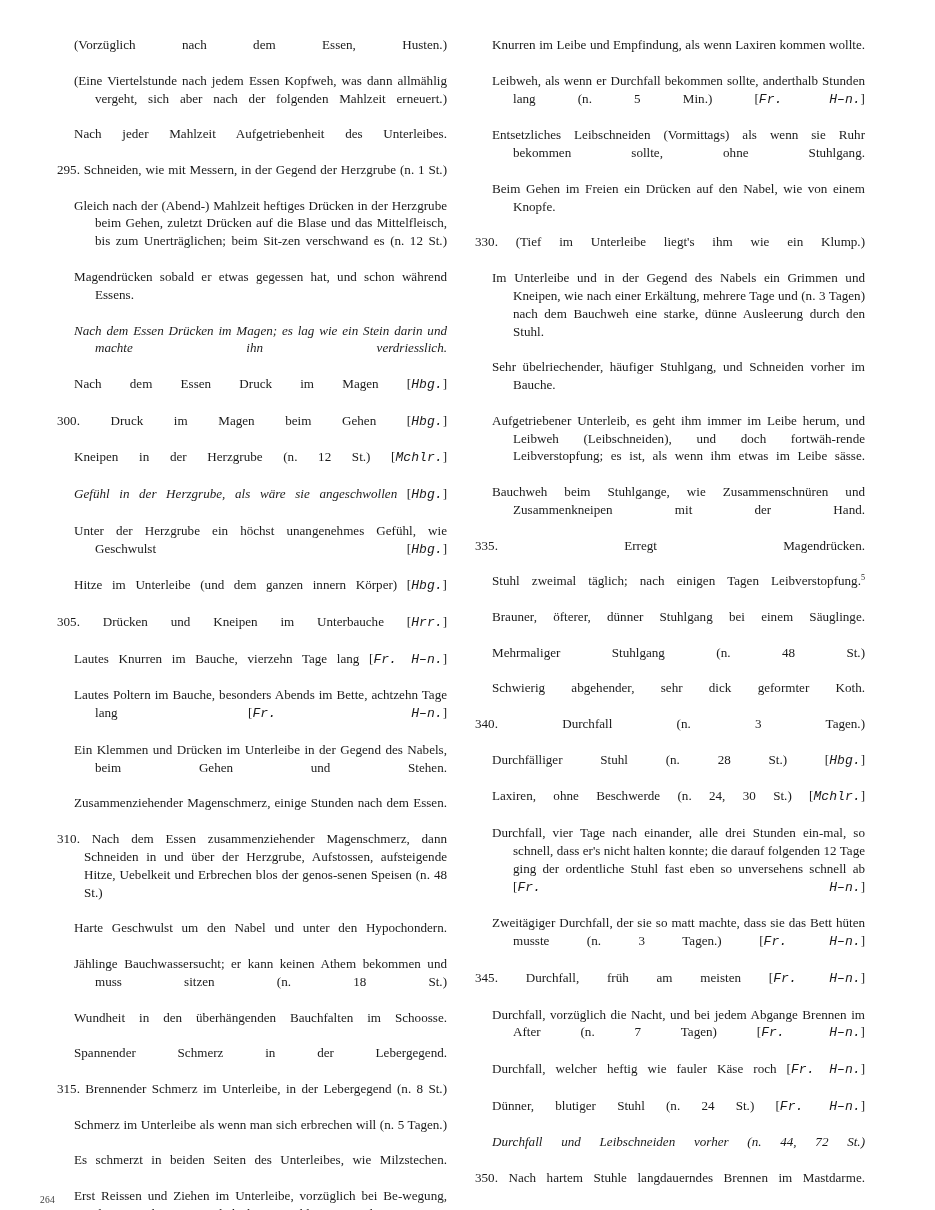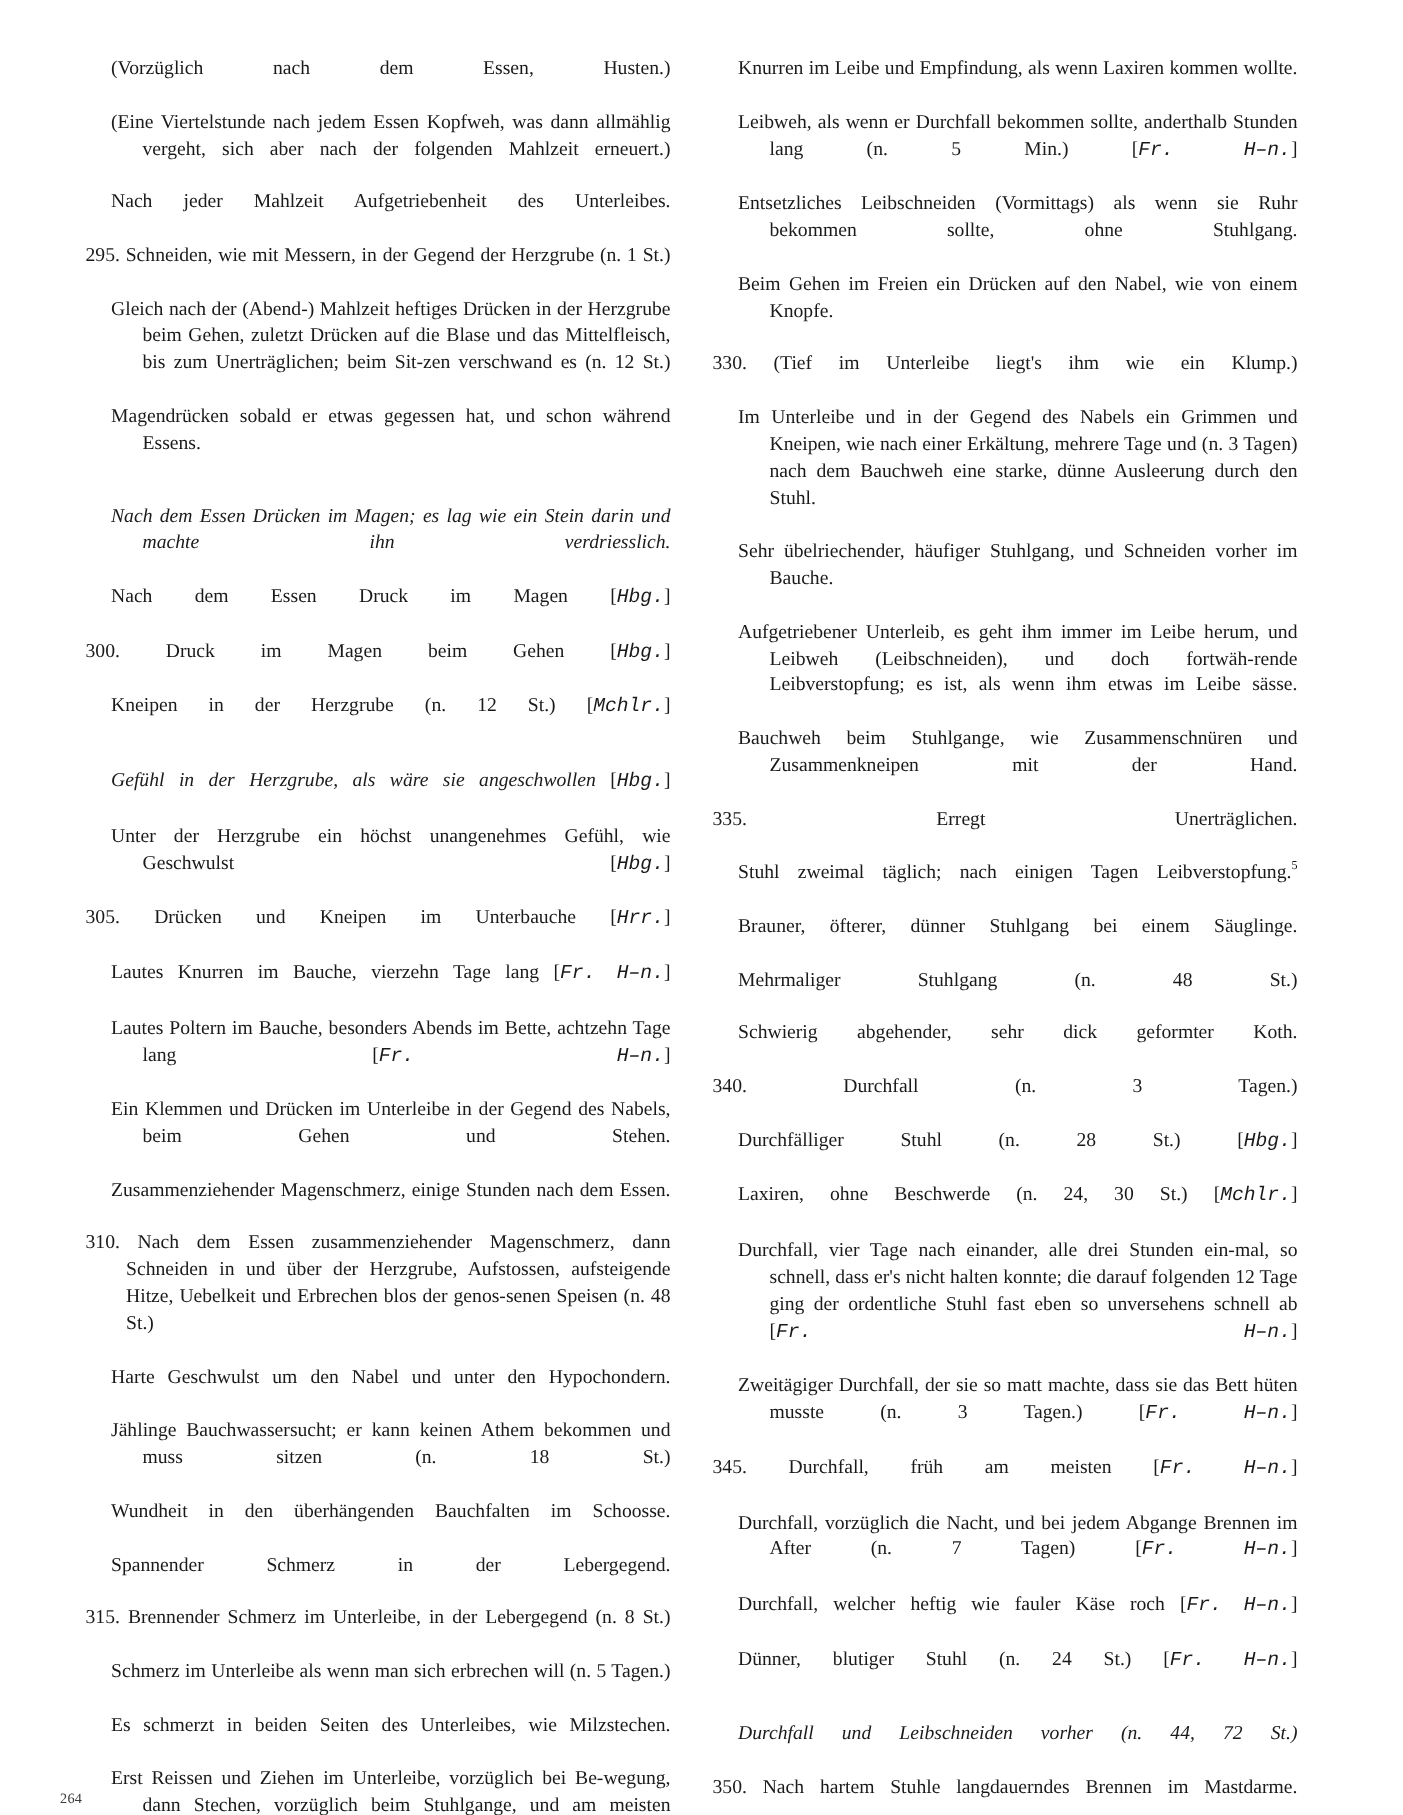"Nach dem Essen Drücken im" .entry.italic { margin-top: 13px -> none }
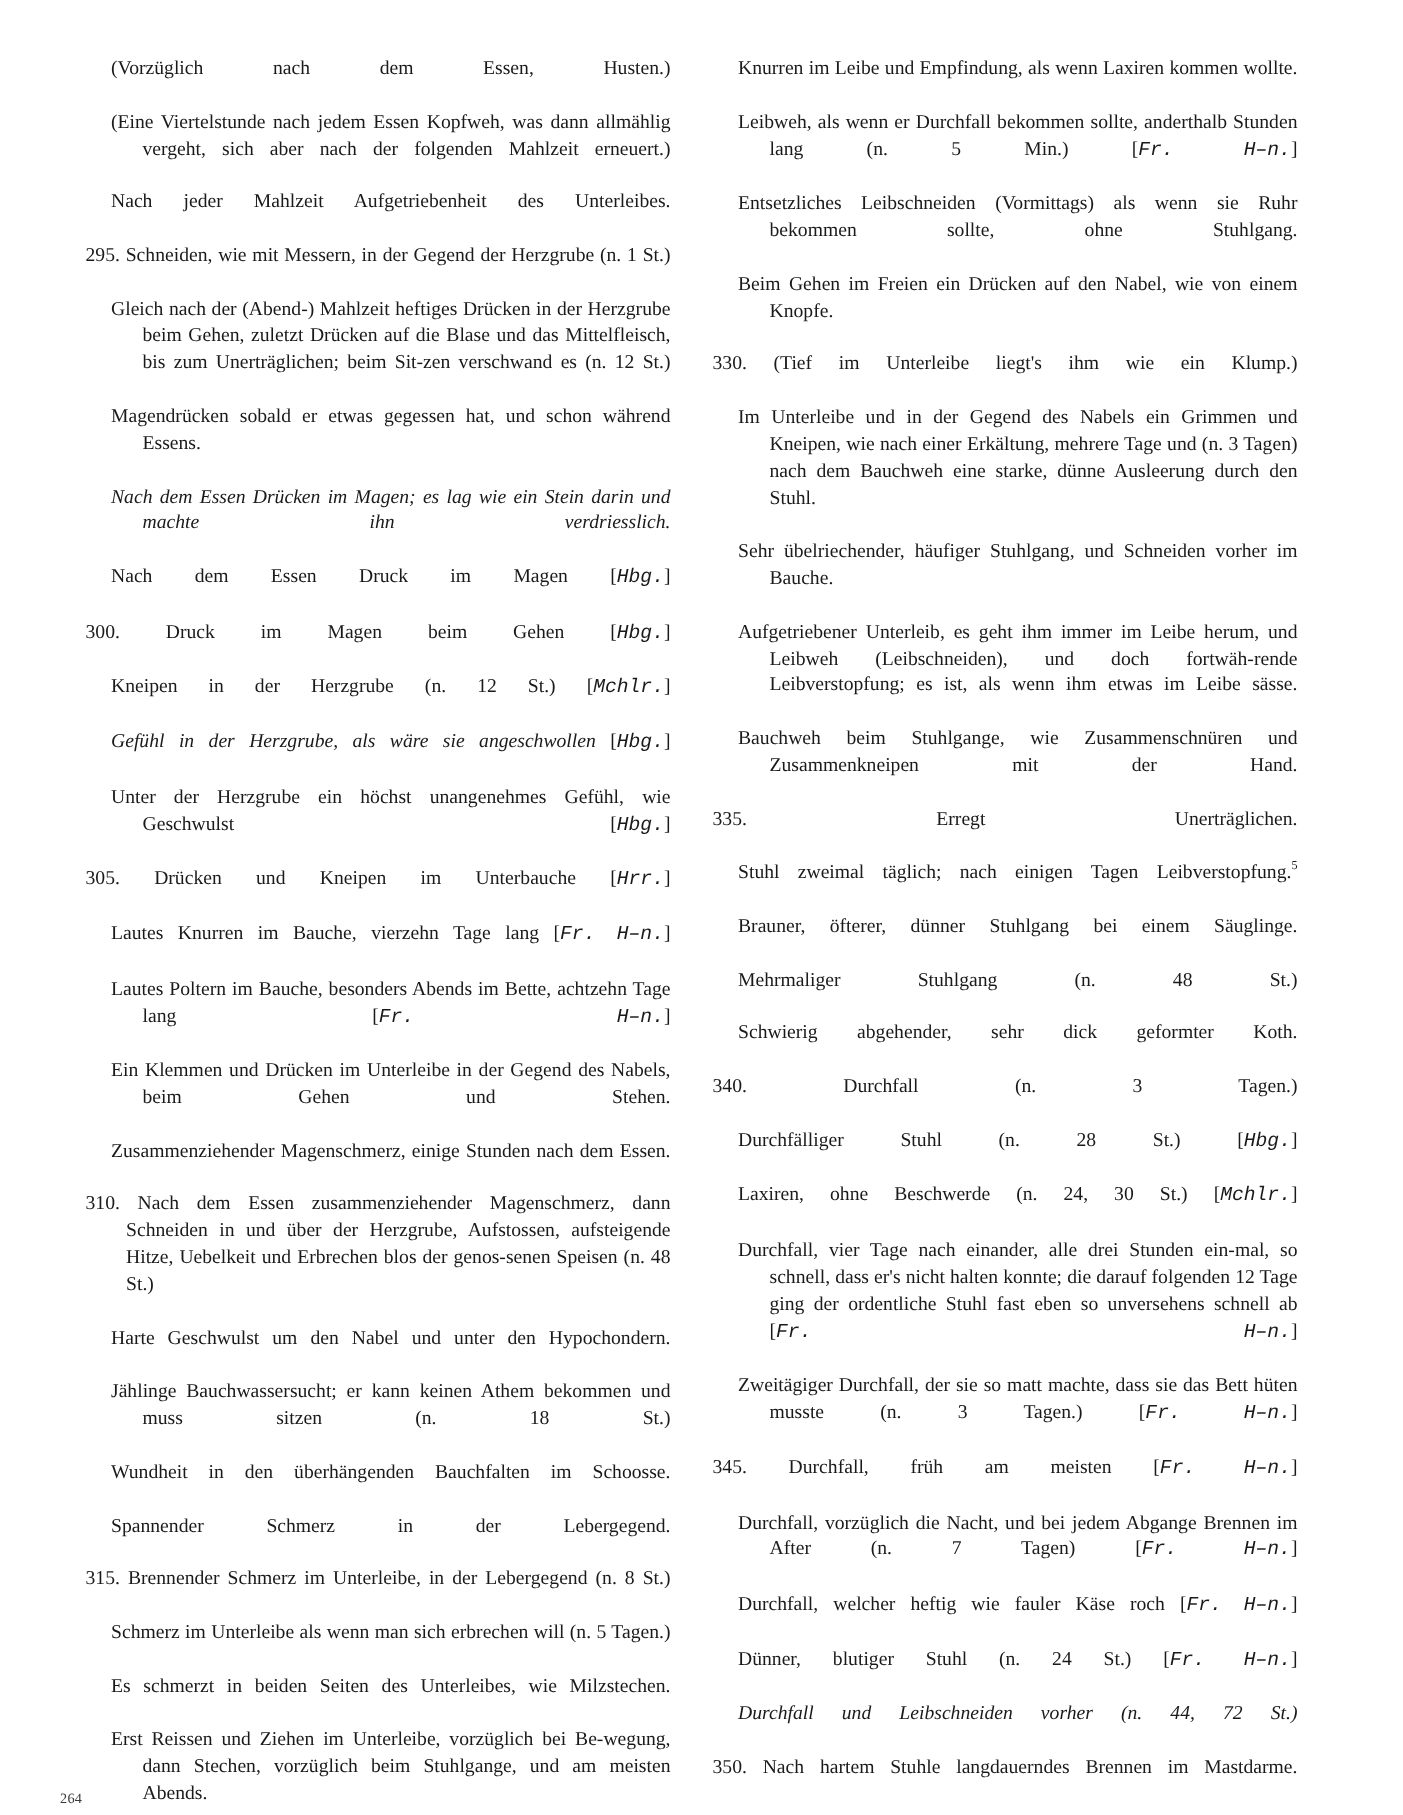"Erregt Unerträglichen." span { text: Unerträglichen -> Magendrücken }
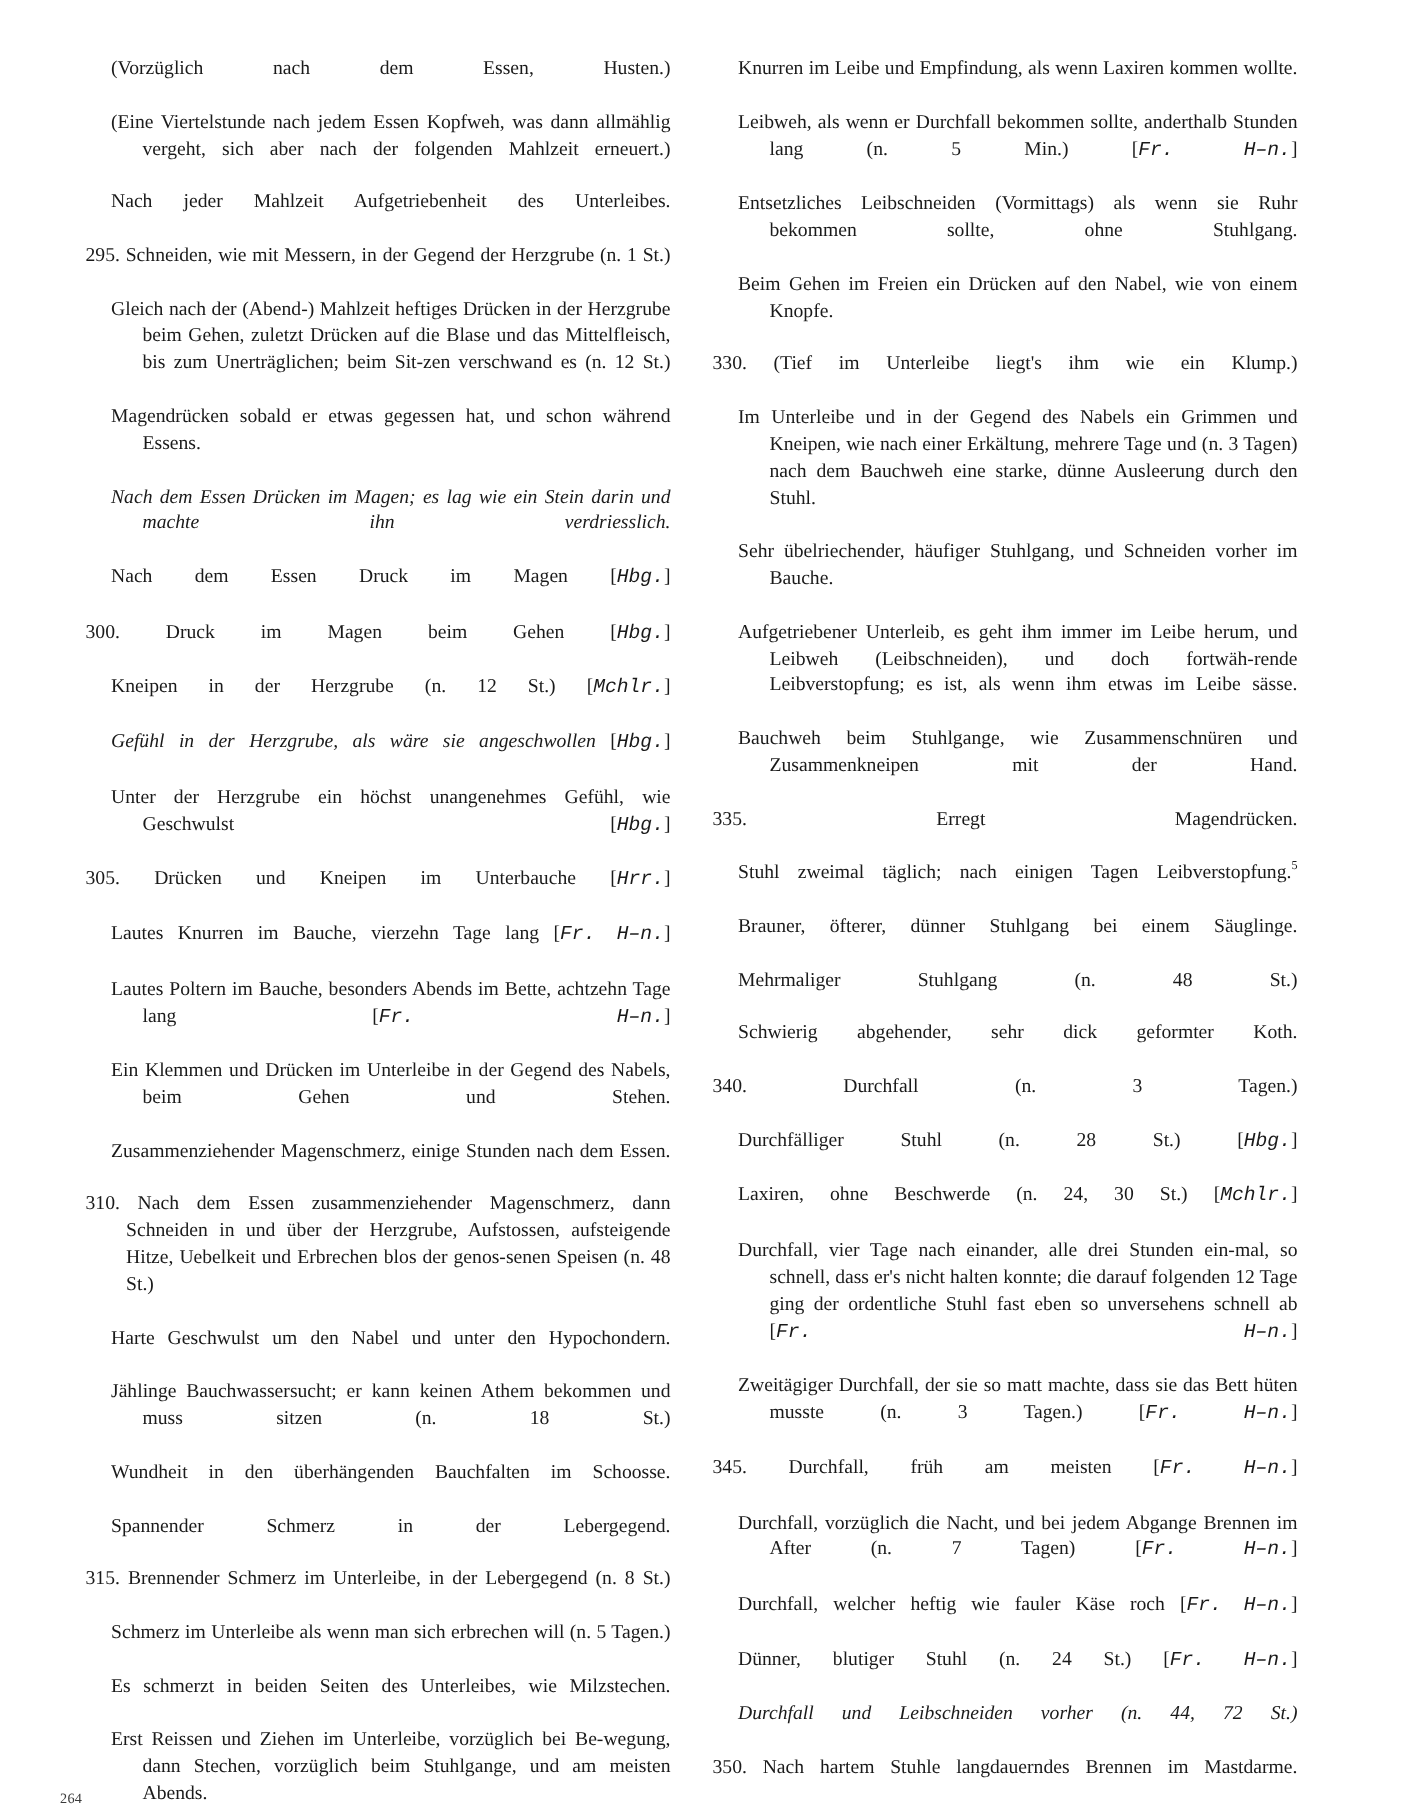"Hitze im Unterleibe (und dem" p.entry { html: none -> <p><span>Hitze im Unterleibe (und dem ganzen innern Körper)</span><span> [</span><span>Hbg.</span><span>]</span></p> }
